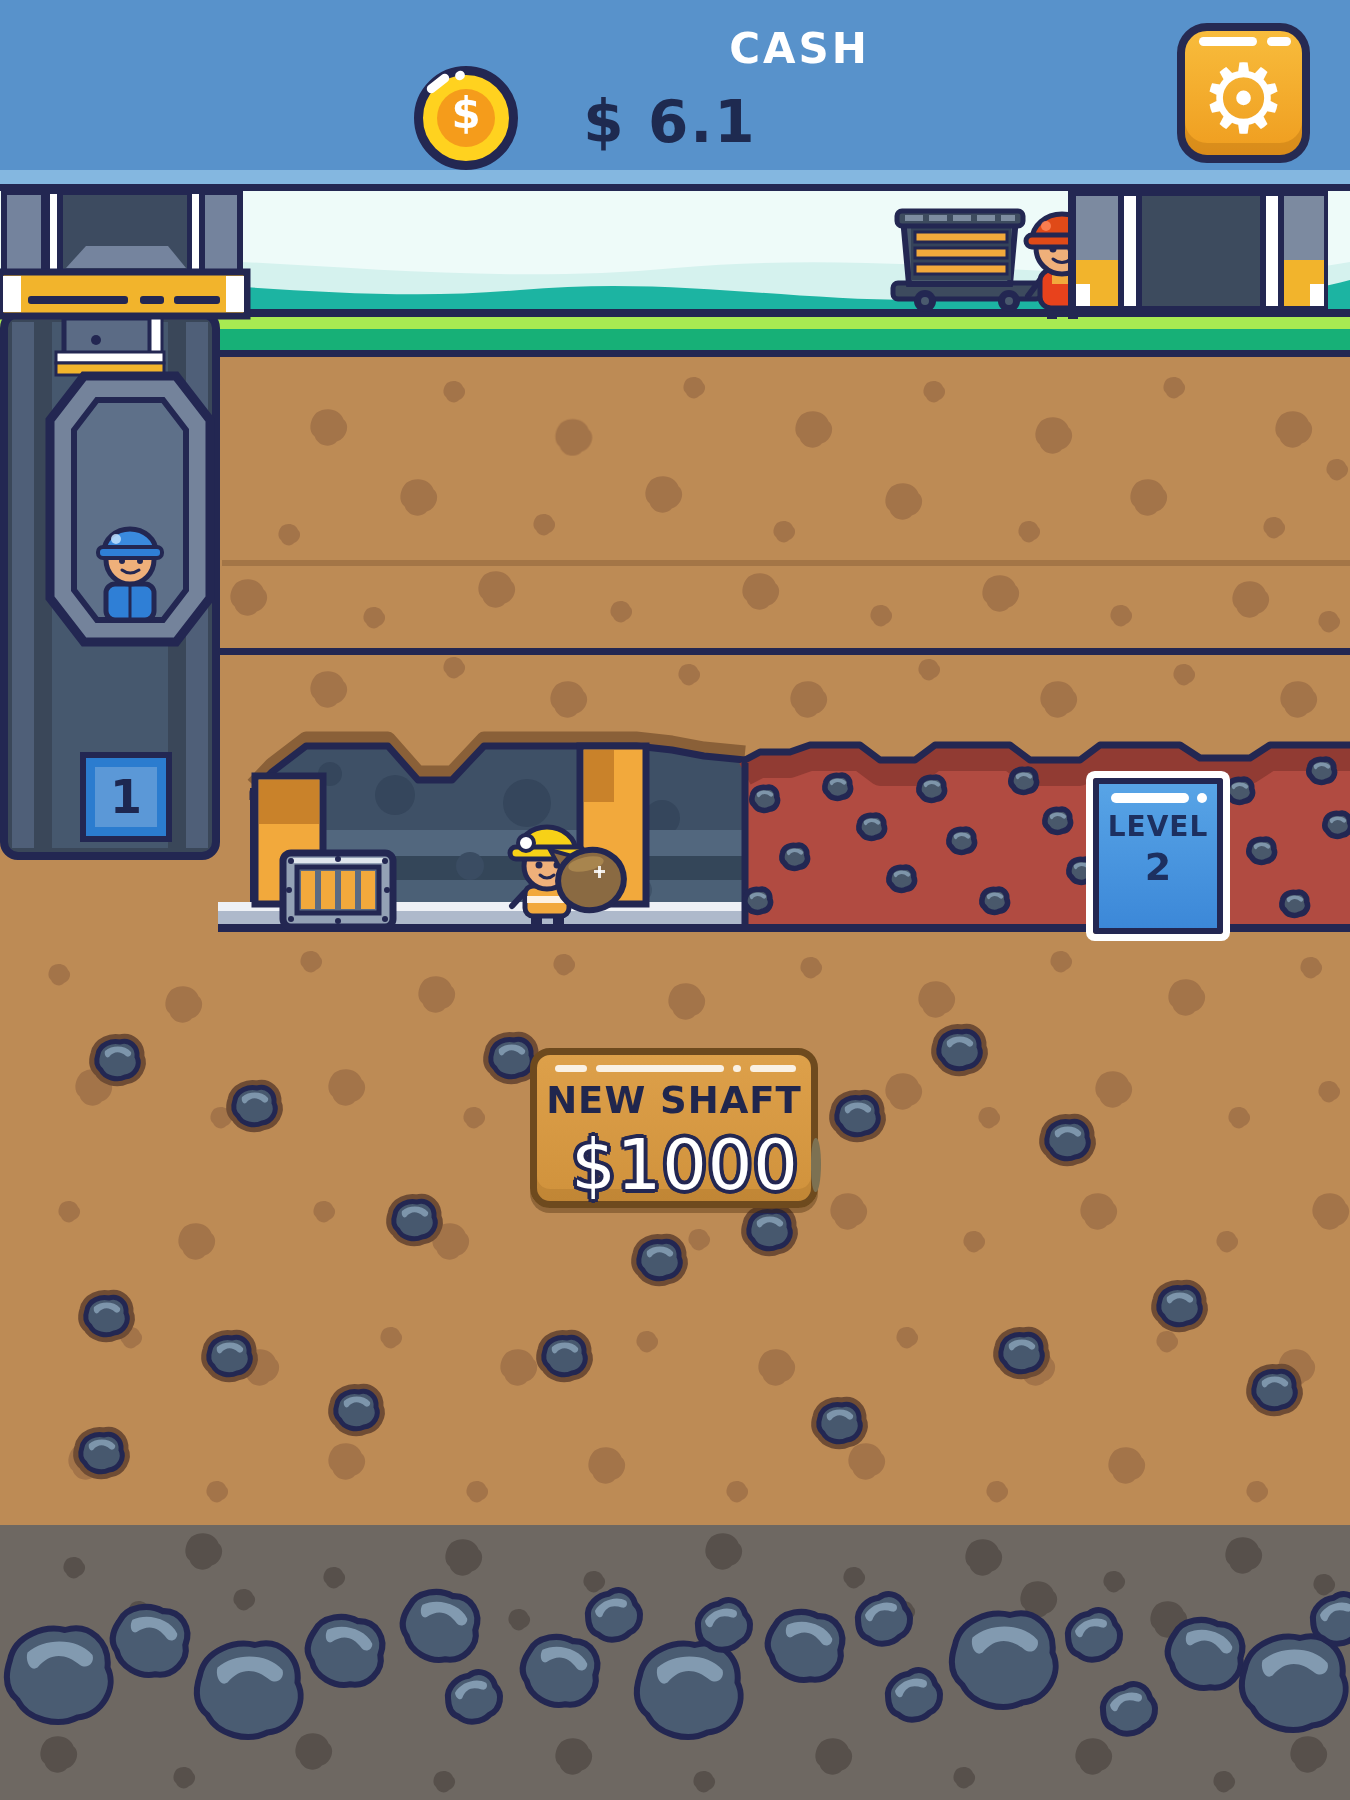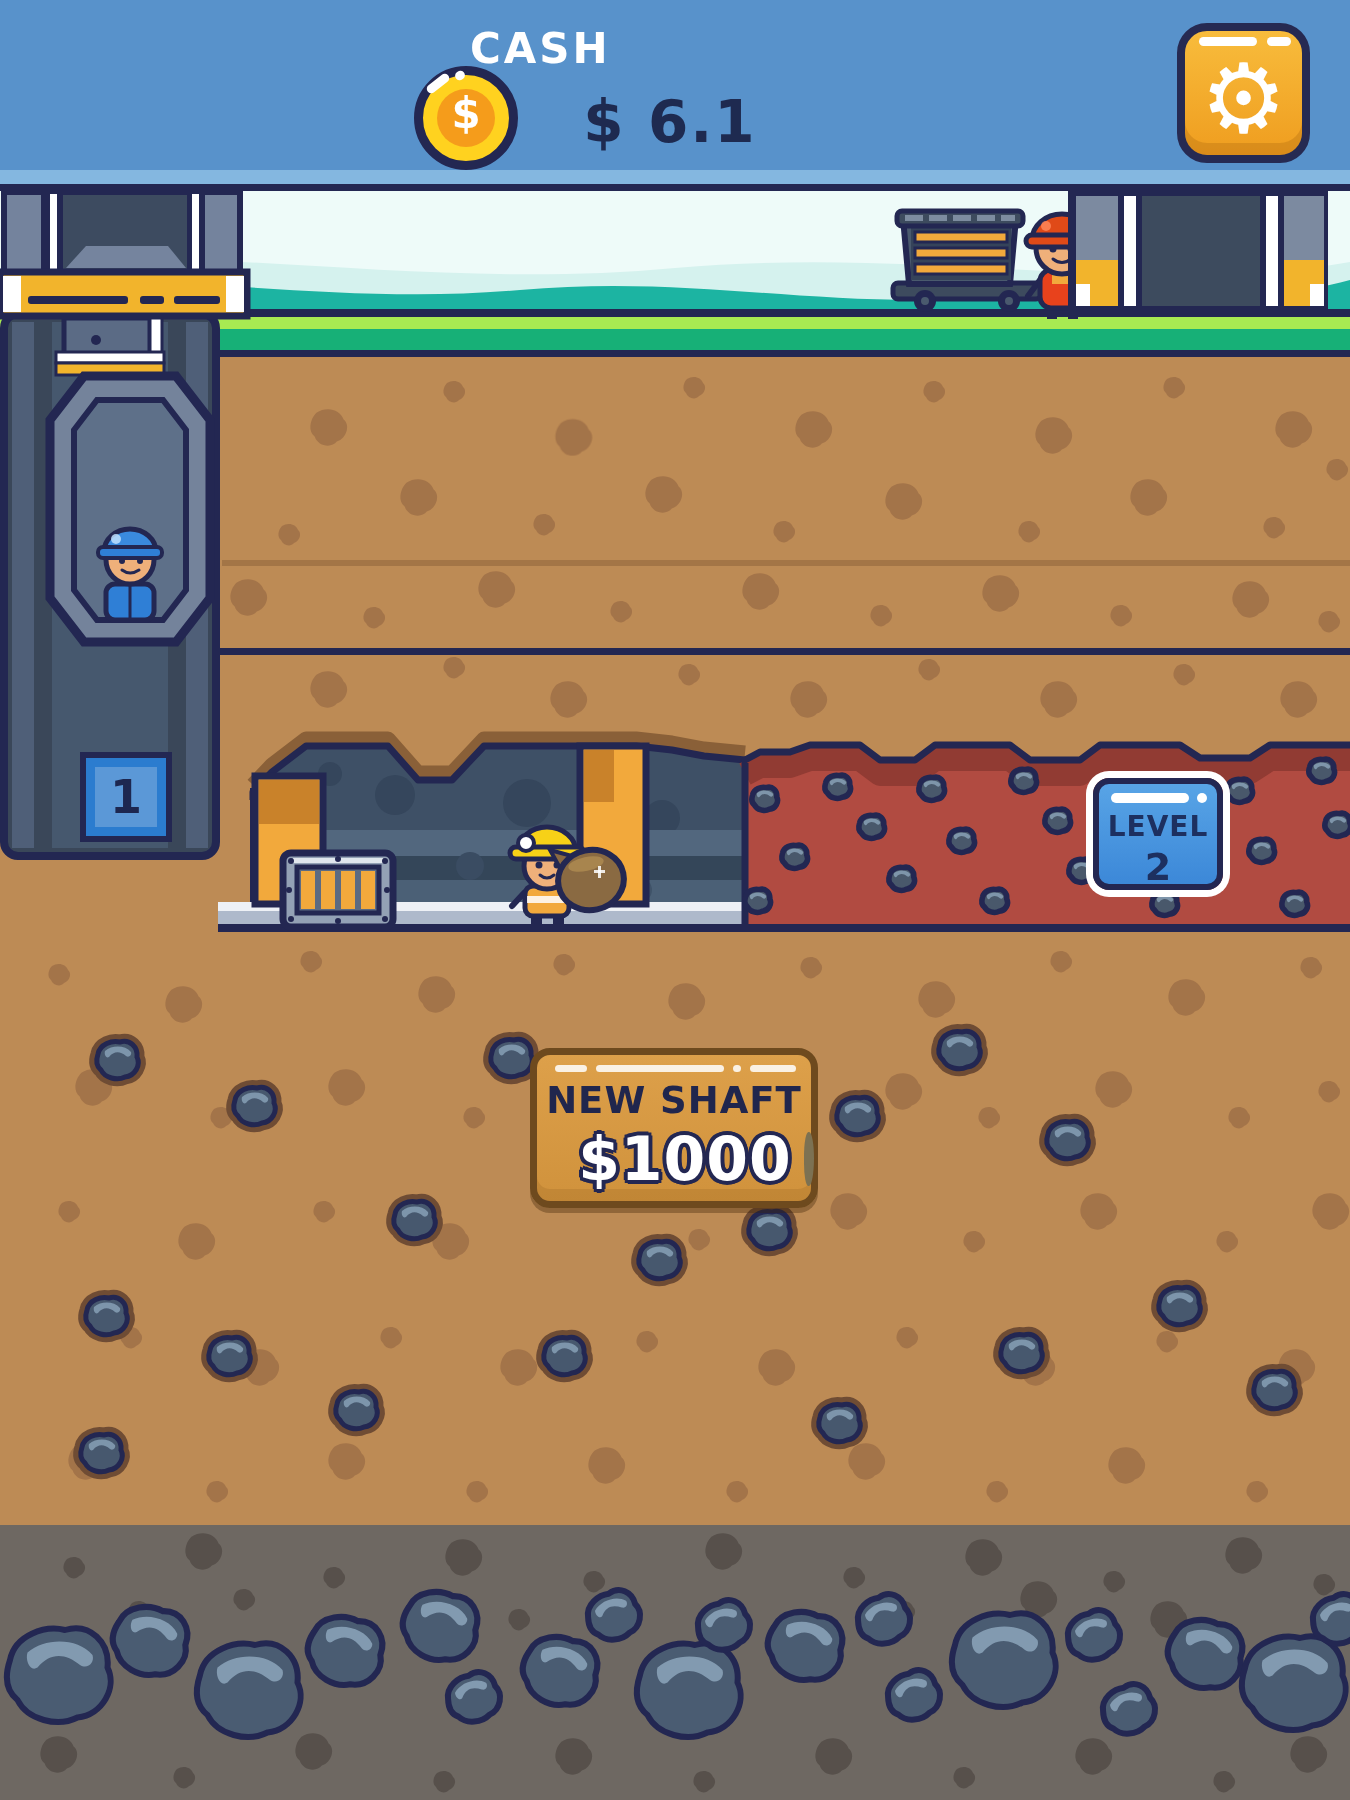"CASH" #cash-title { text-align: left -> right }
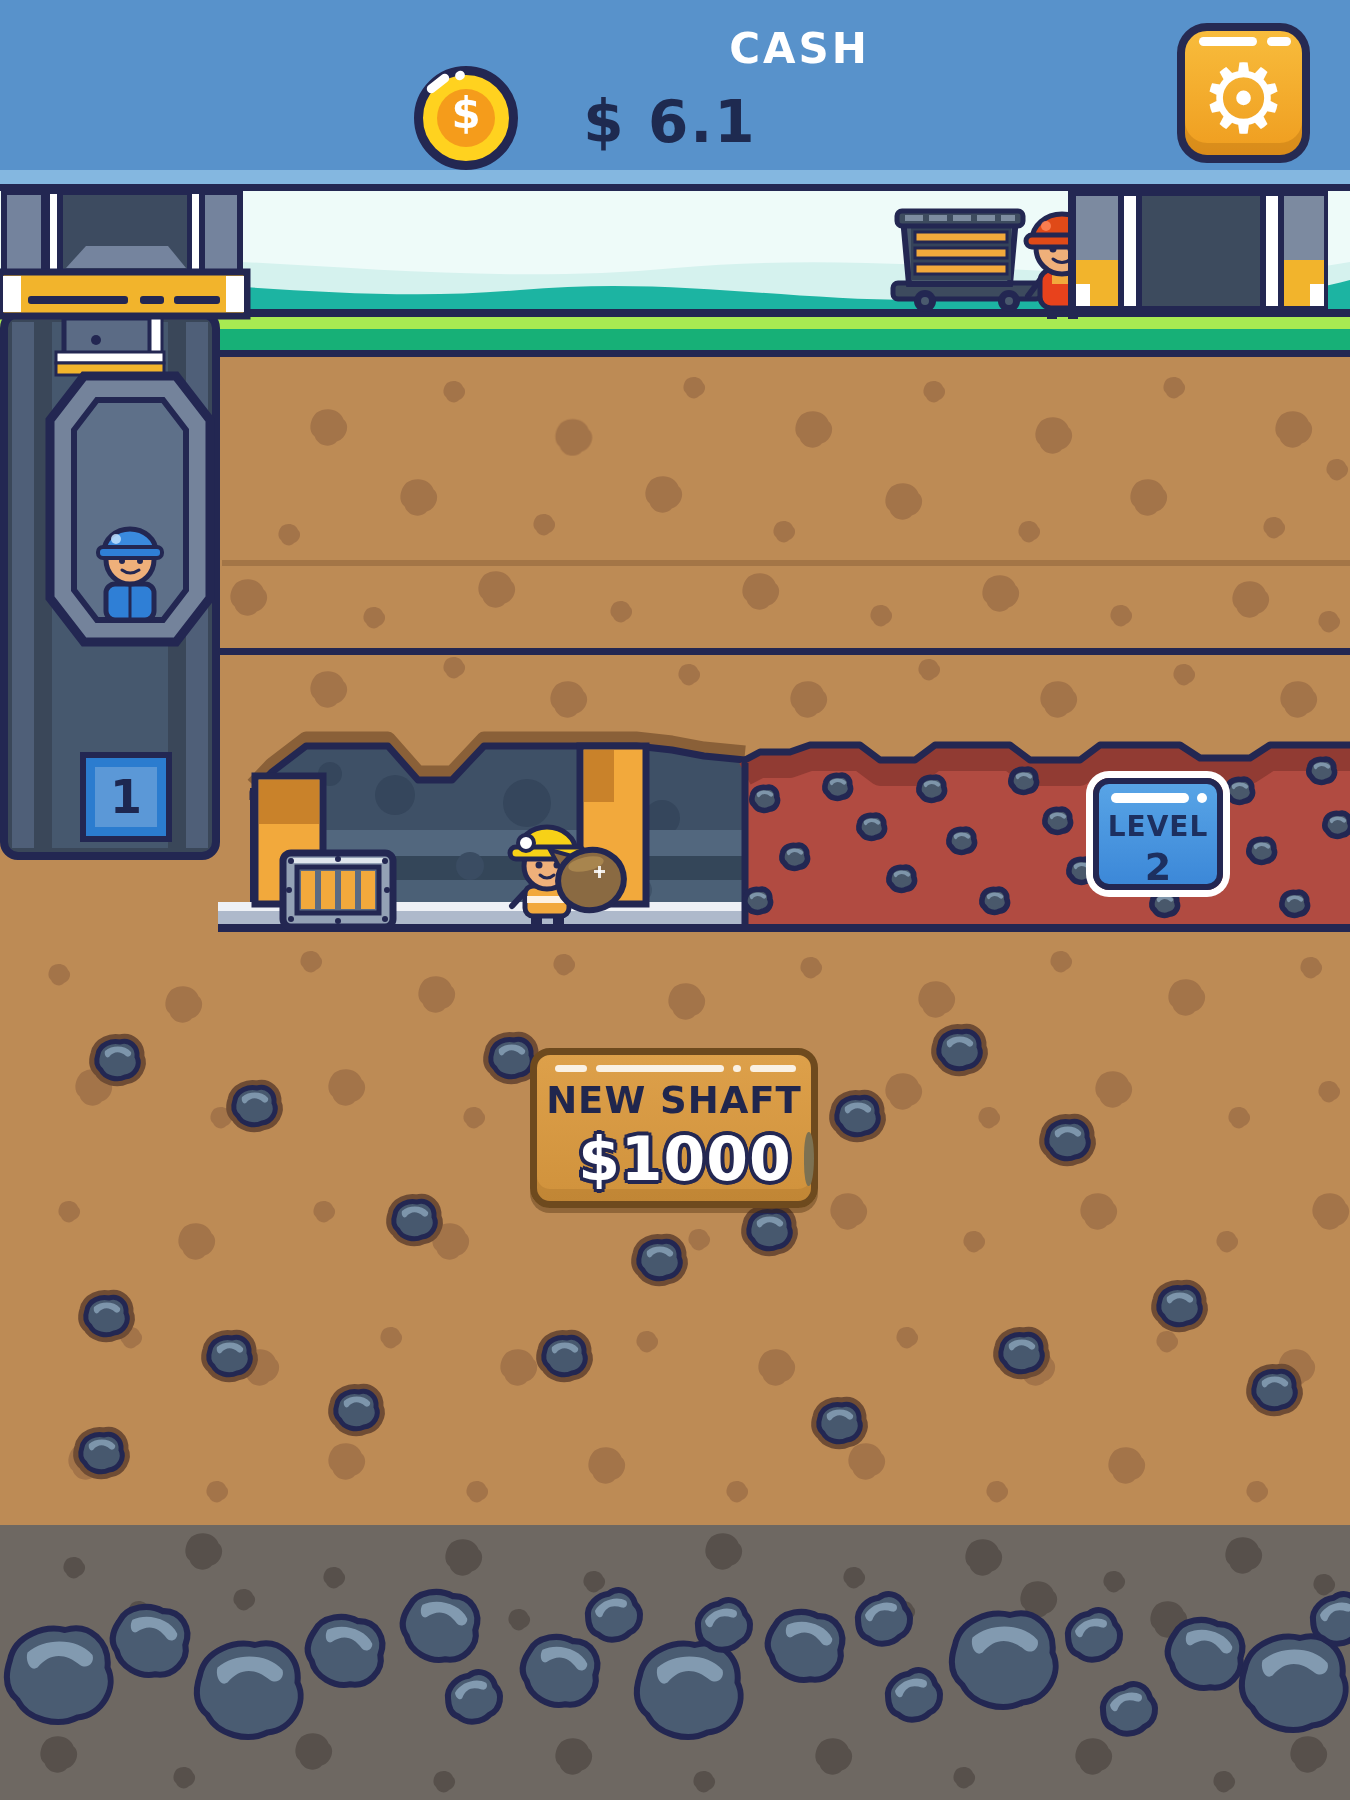"LEVEL" #level2-badge { border-radius: 16px -> 3px; height: 112px -> 156px }
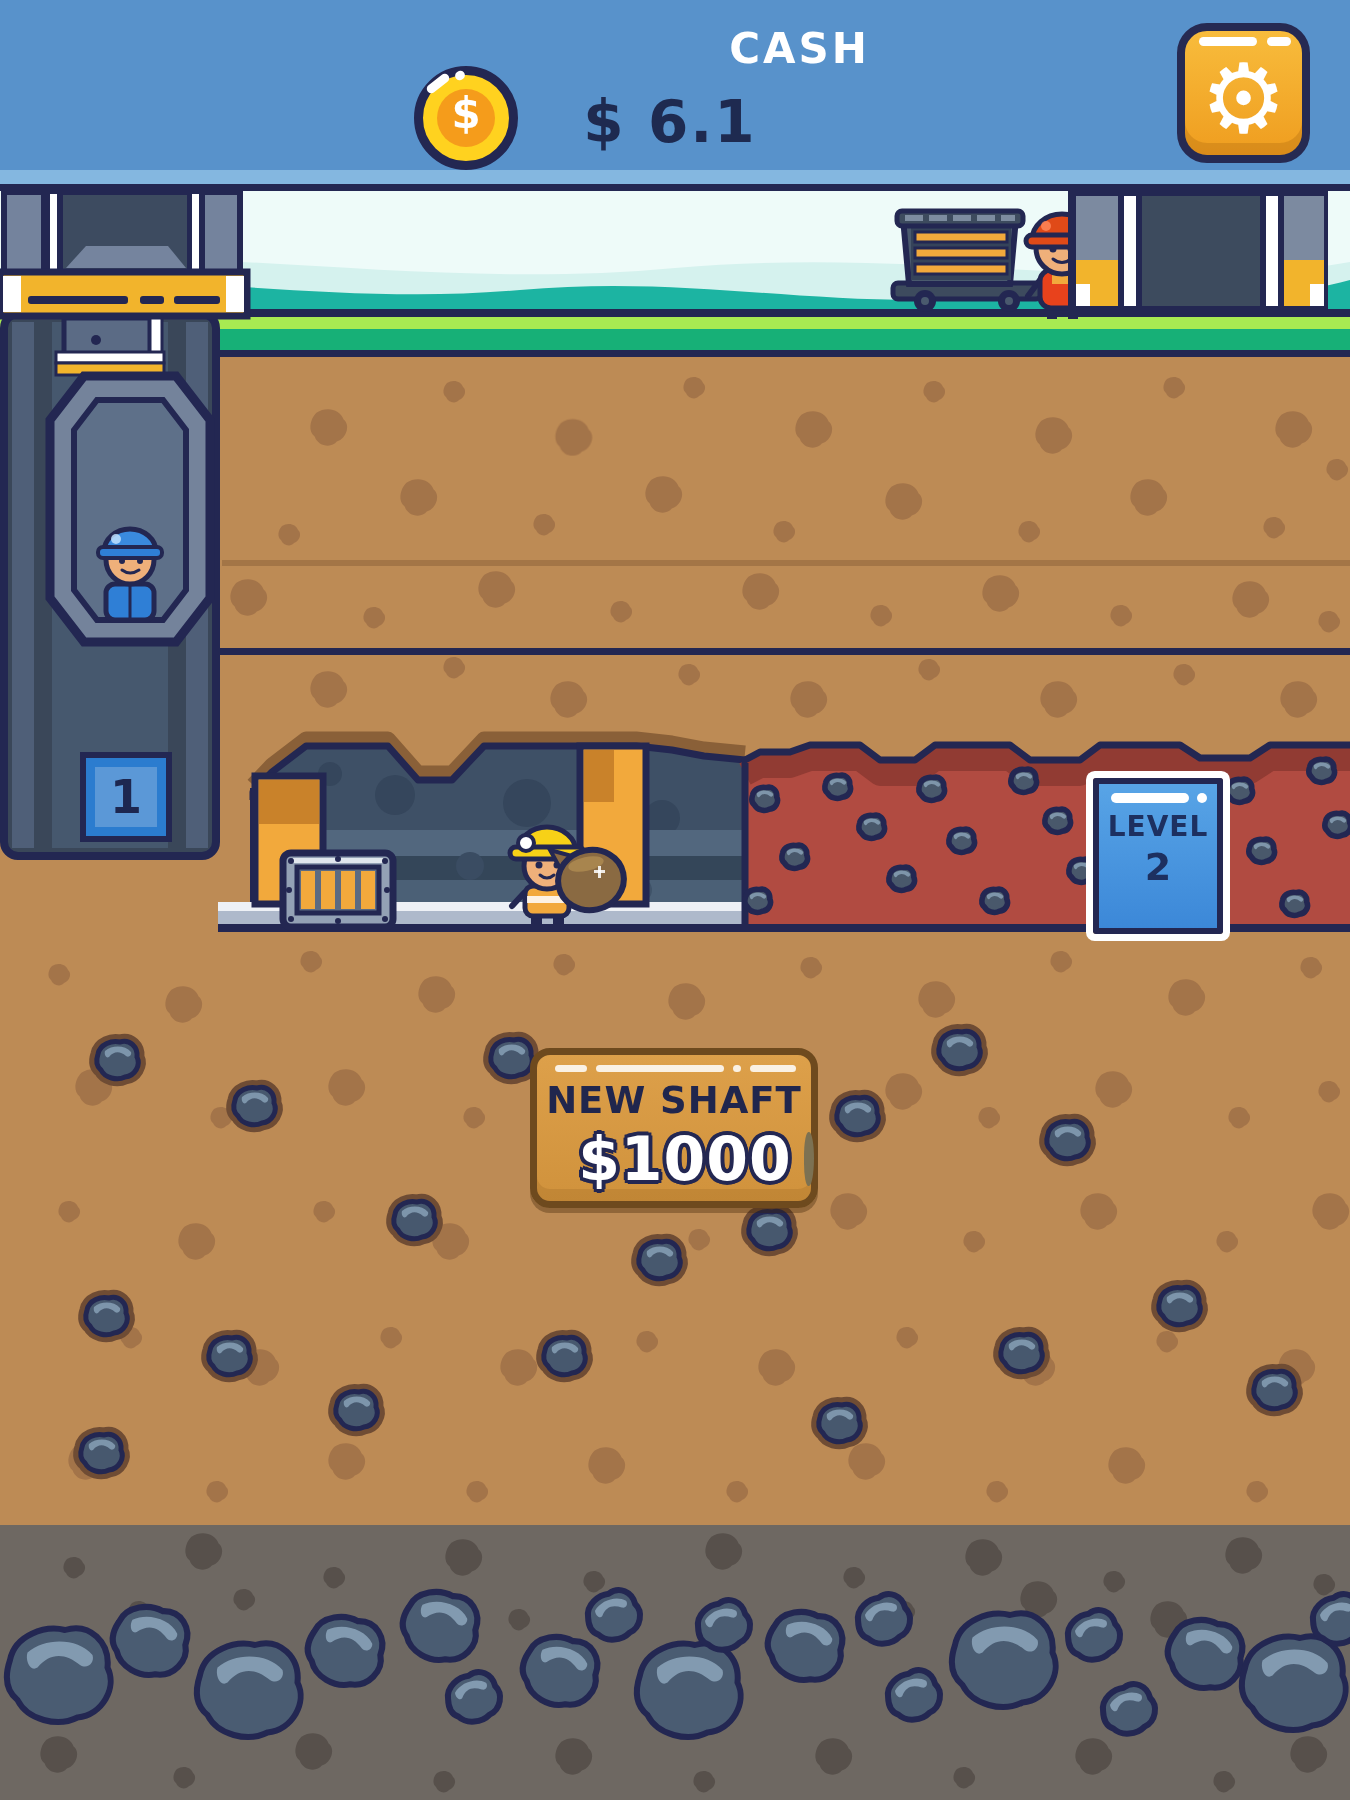"$1000" #new-shaft-btn .price { font-size: 60px -> 70px; font-weight: 700 -> 400 }
